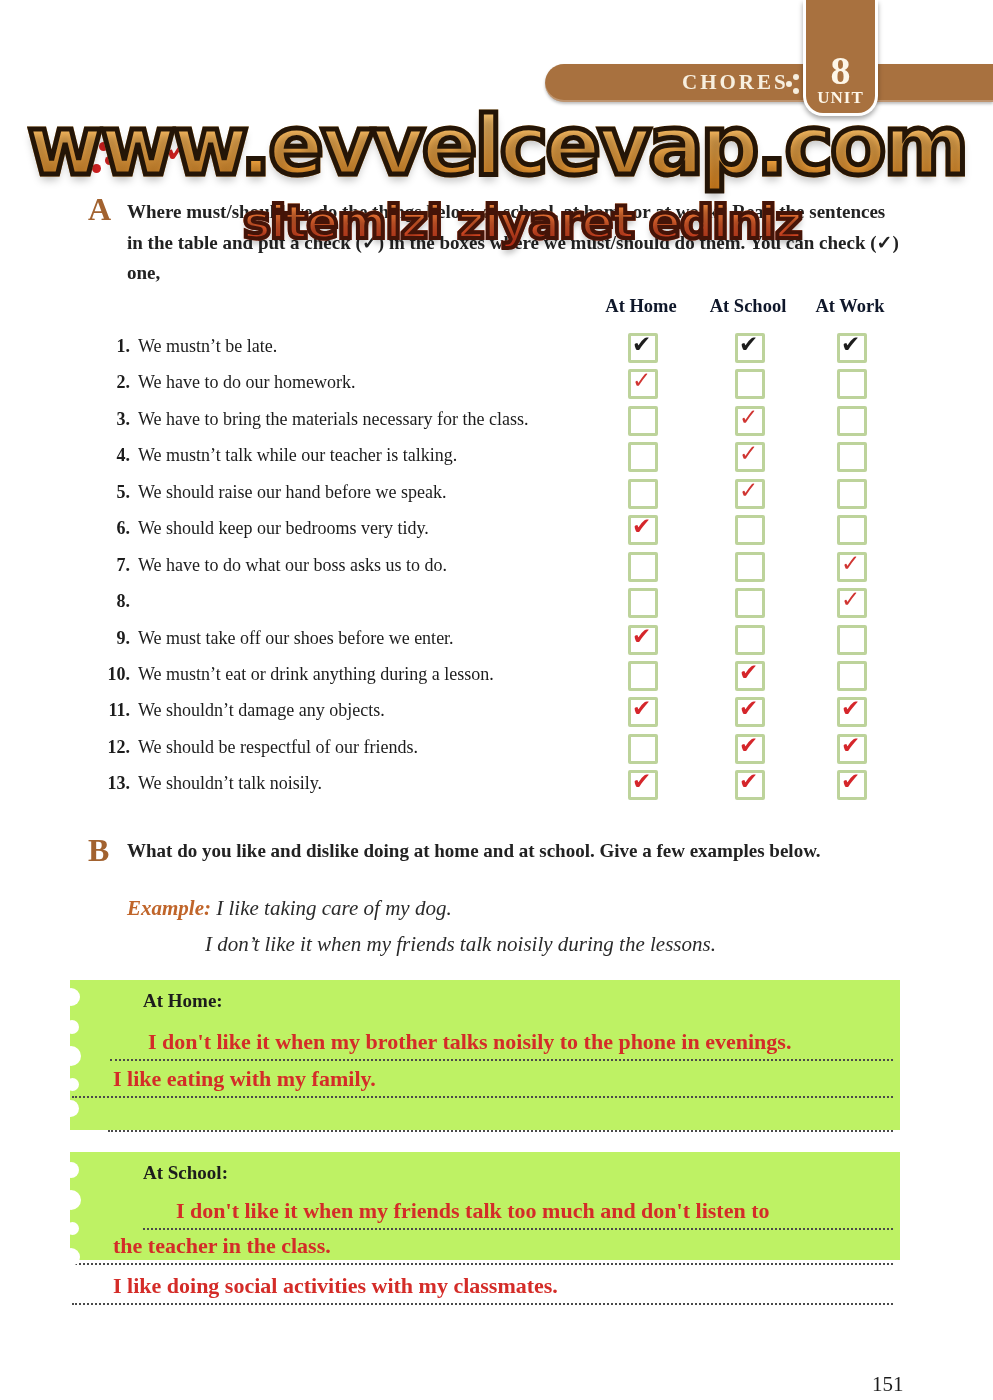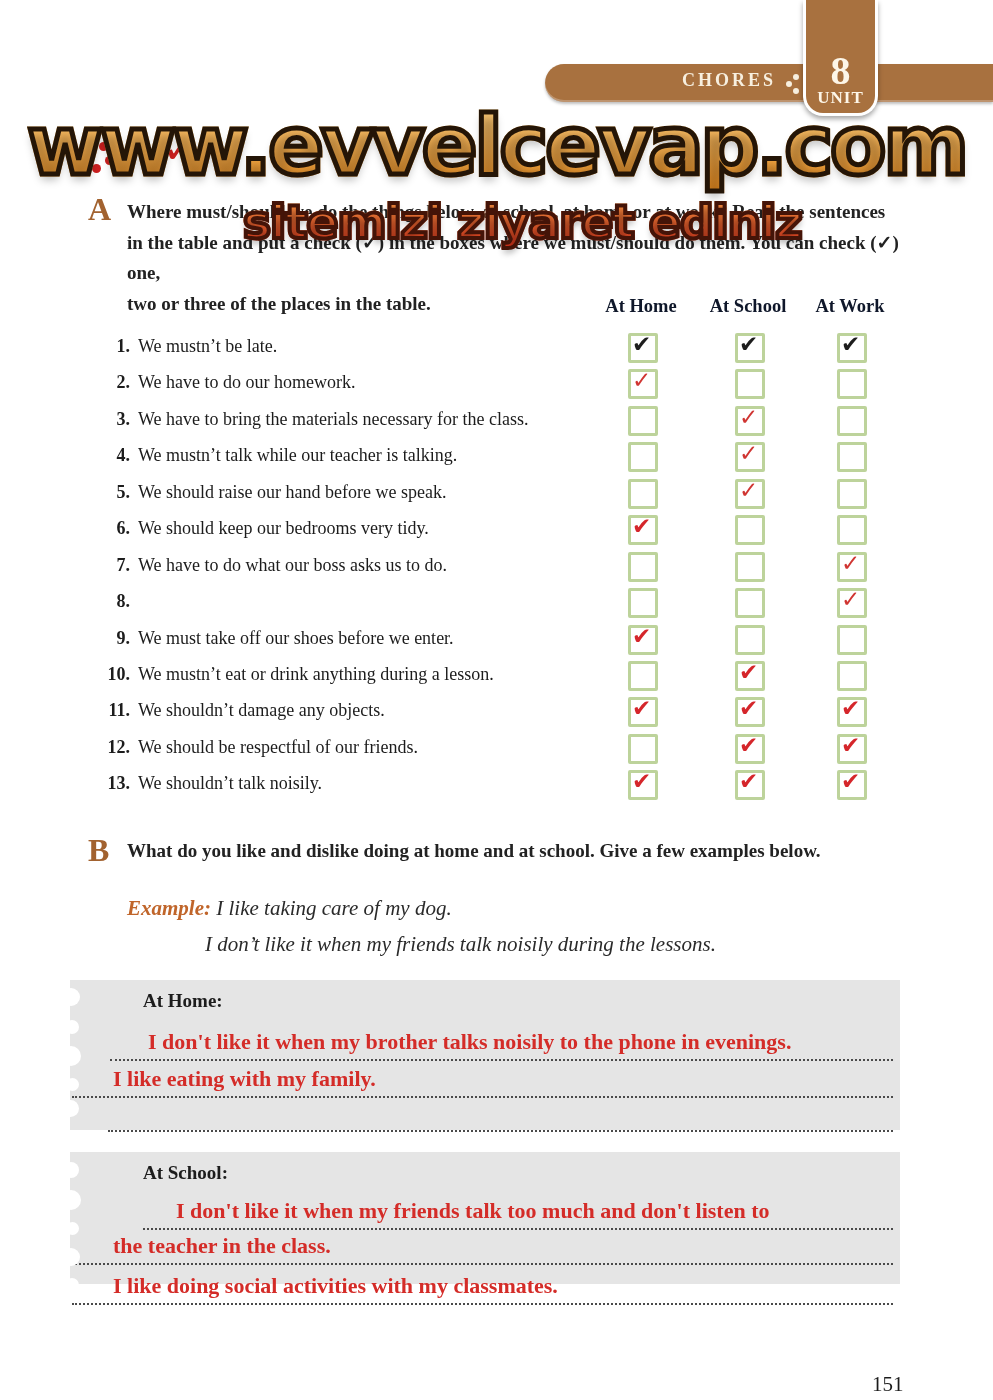"CHORES" .hdr-label { font-size: 18px -> 21px }
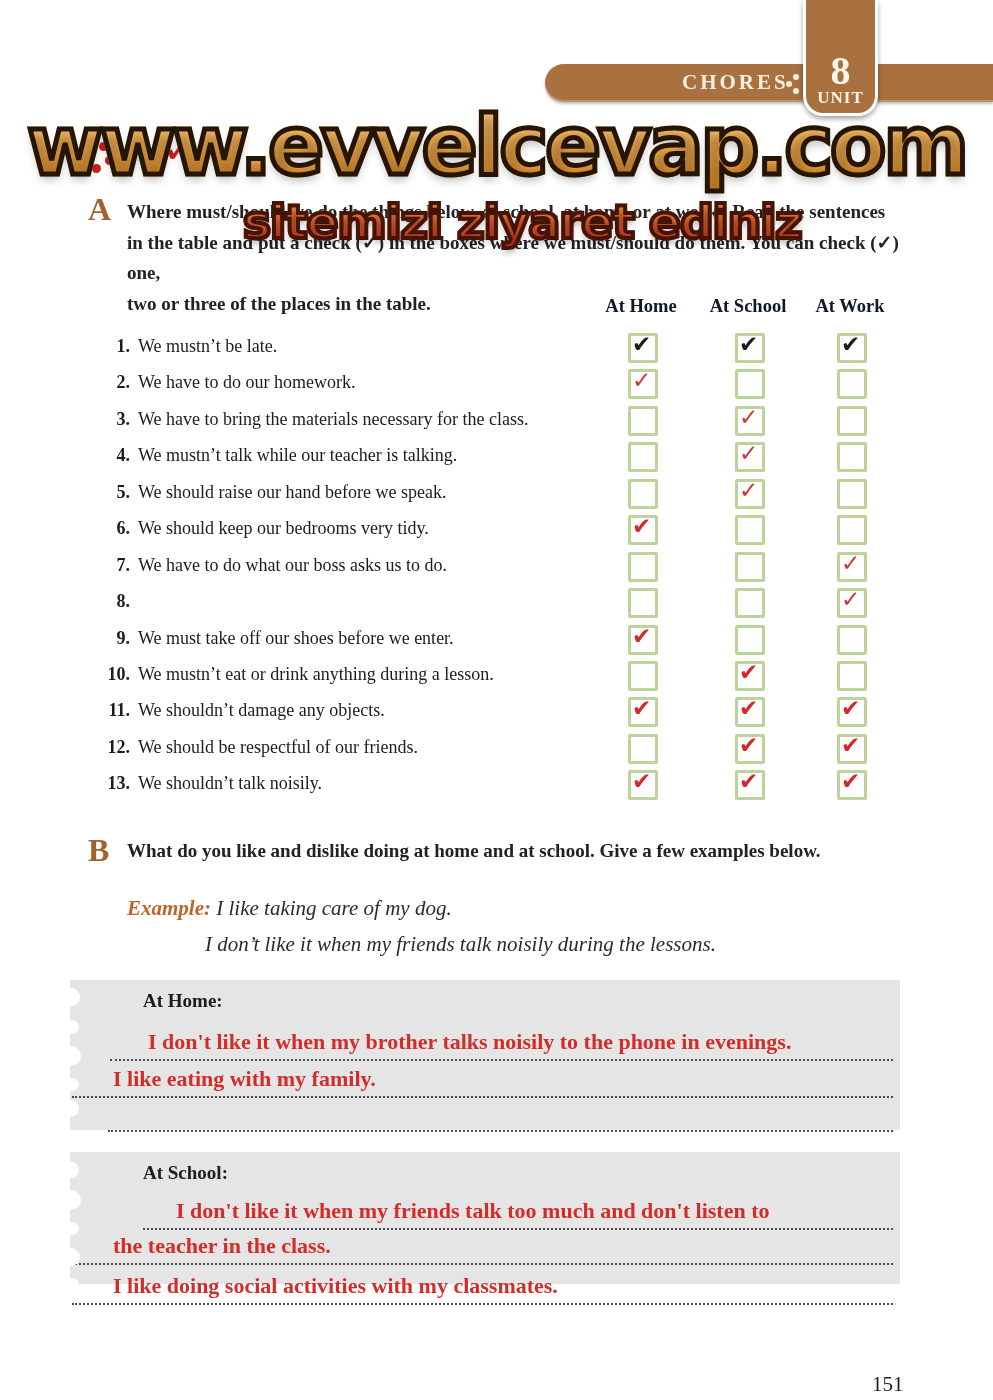"two or three of the" span { html: <span>two or three of the places in the table.</span> -> none }
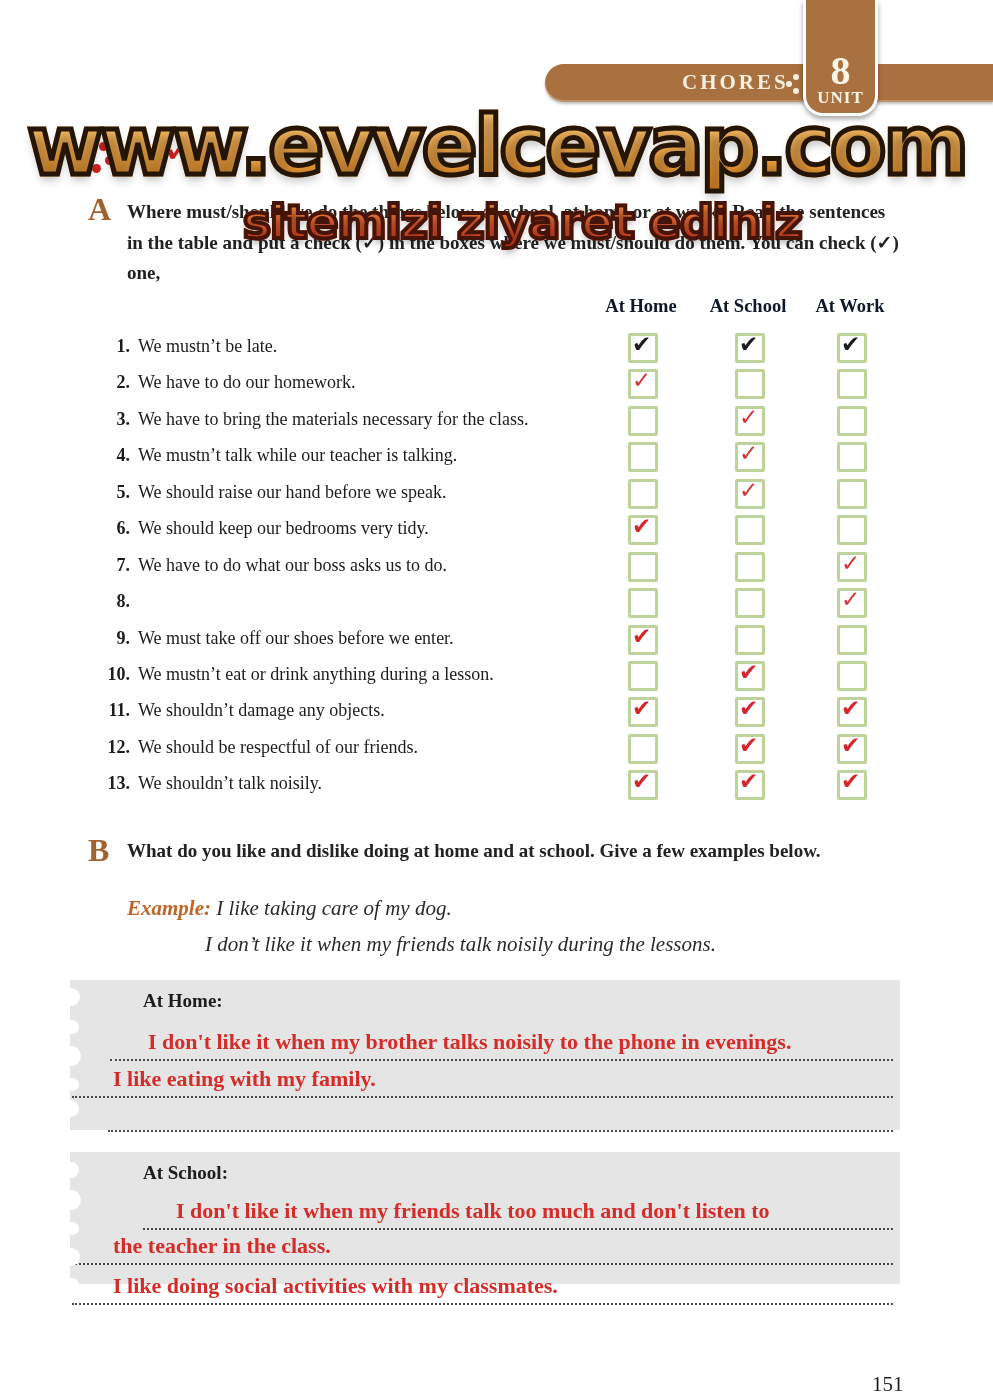"At Home:" .ansbox { background: #e5e5e5 -> #bef264 }
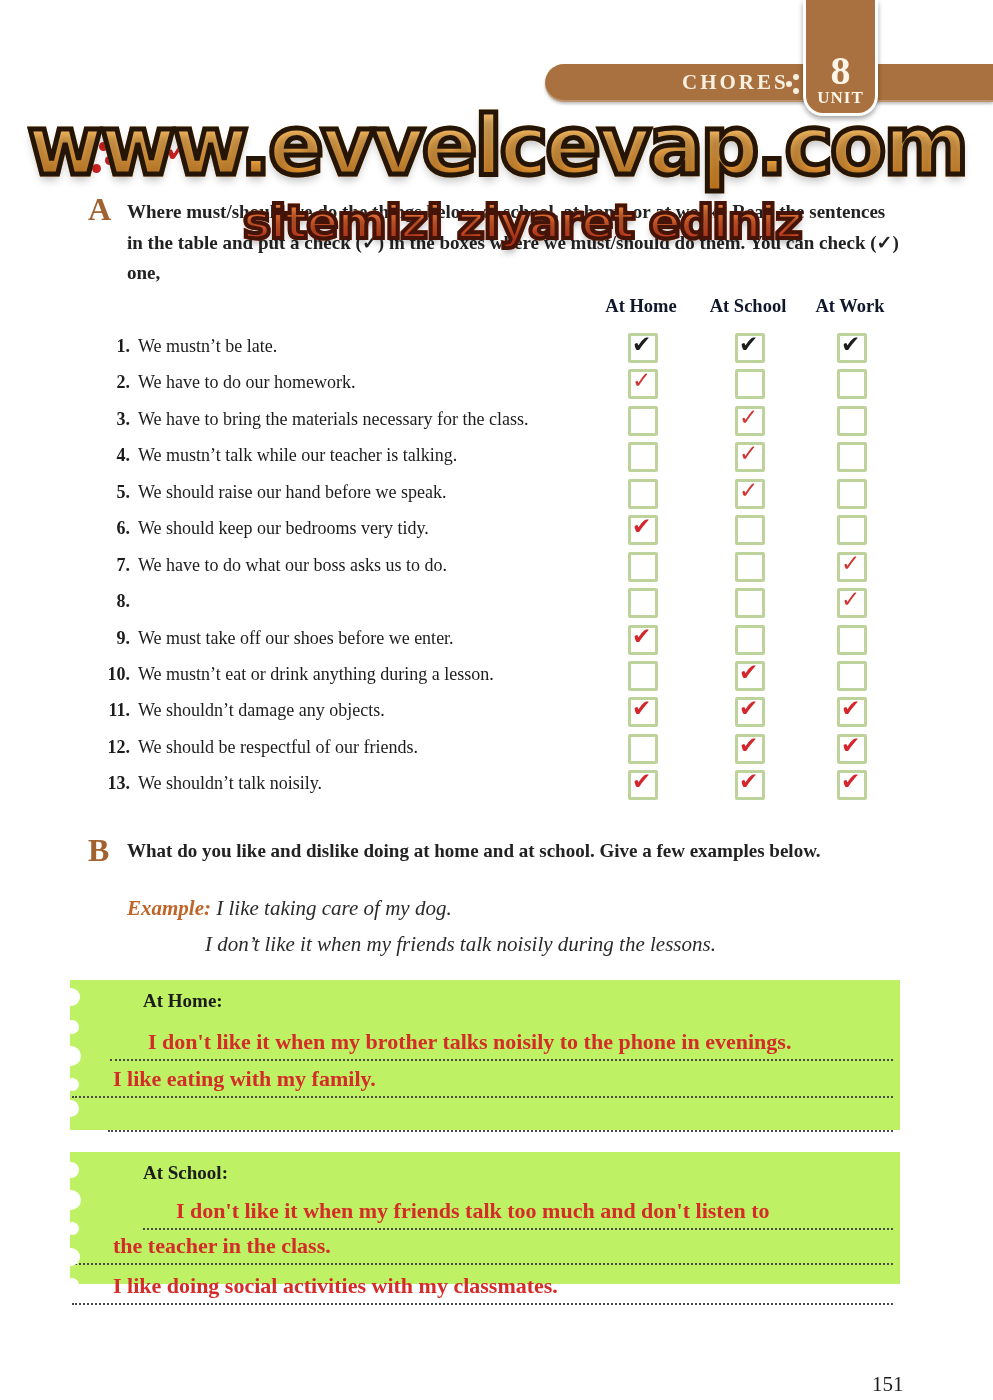"At School:" .box-school { height: 132px -> 108px }
